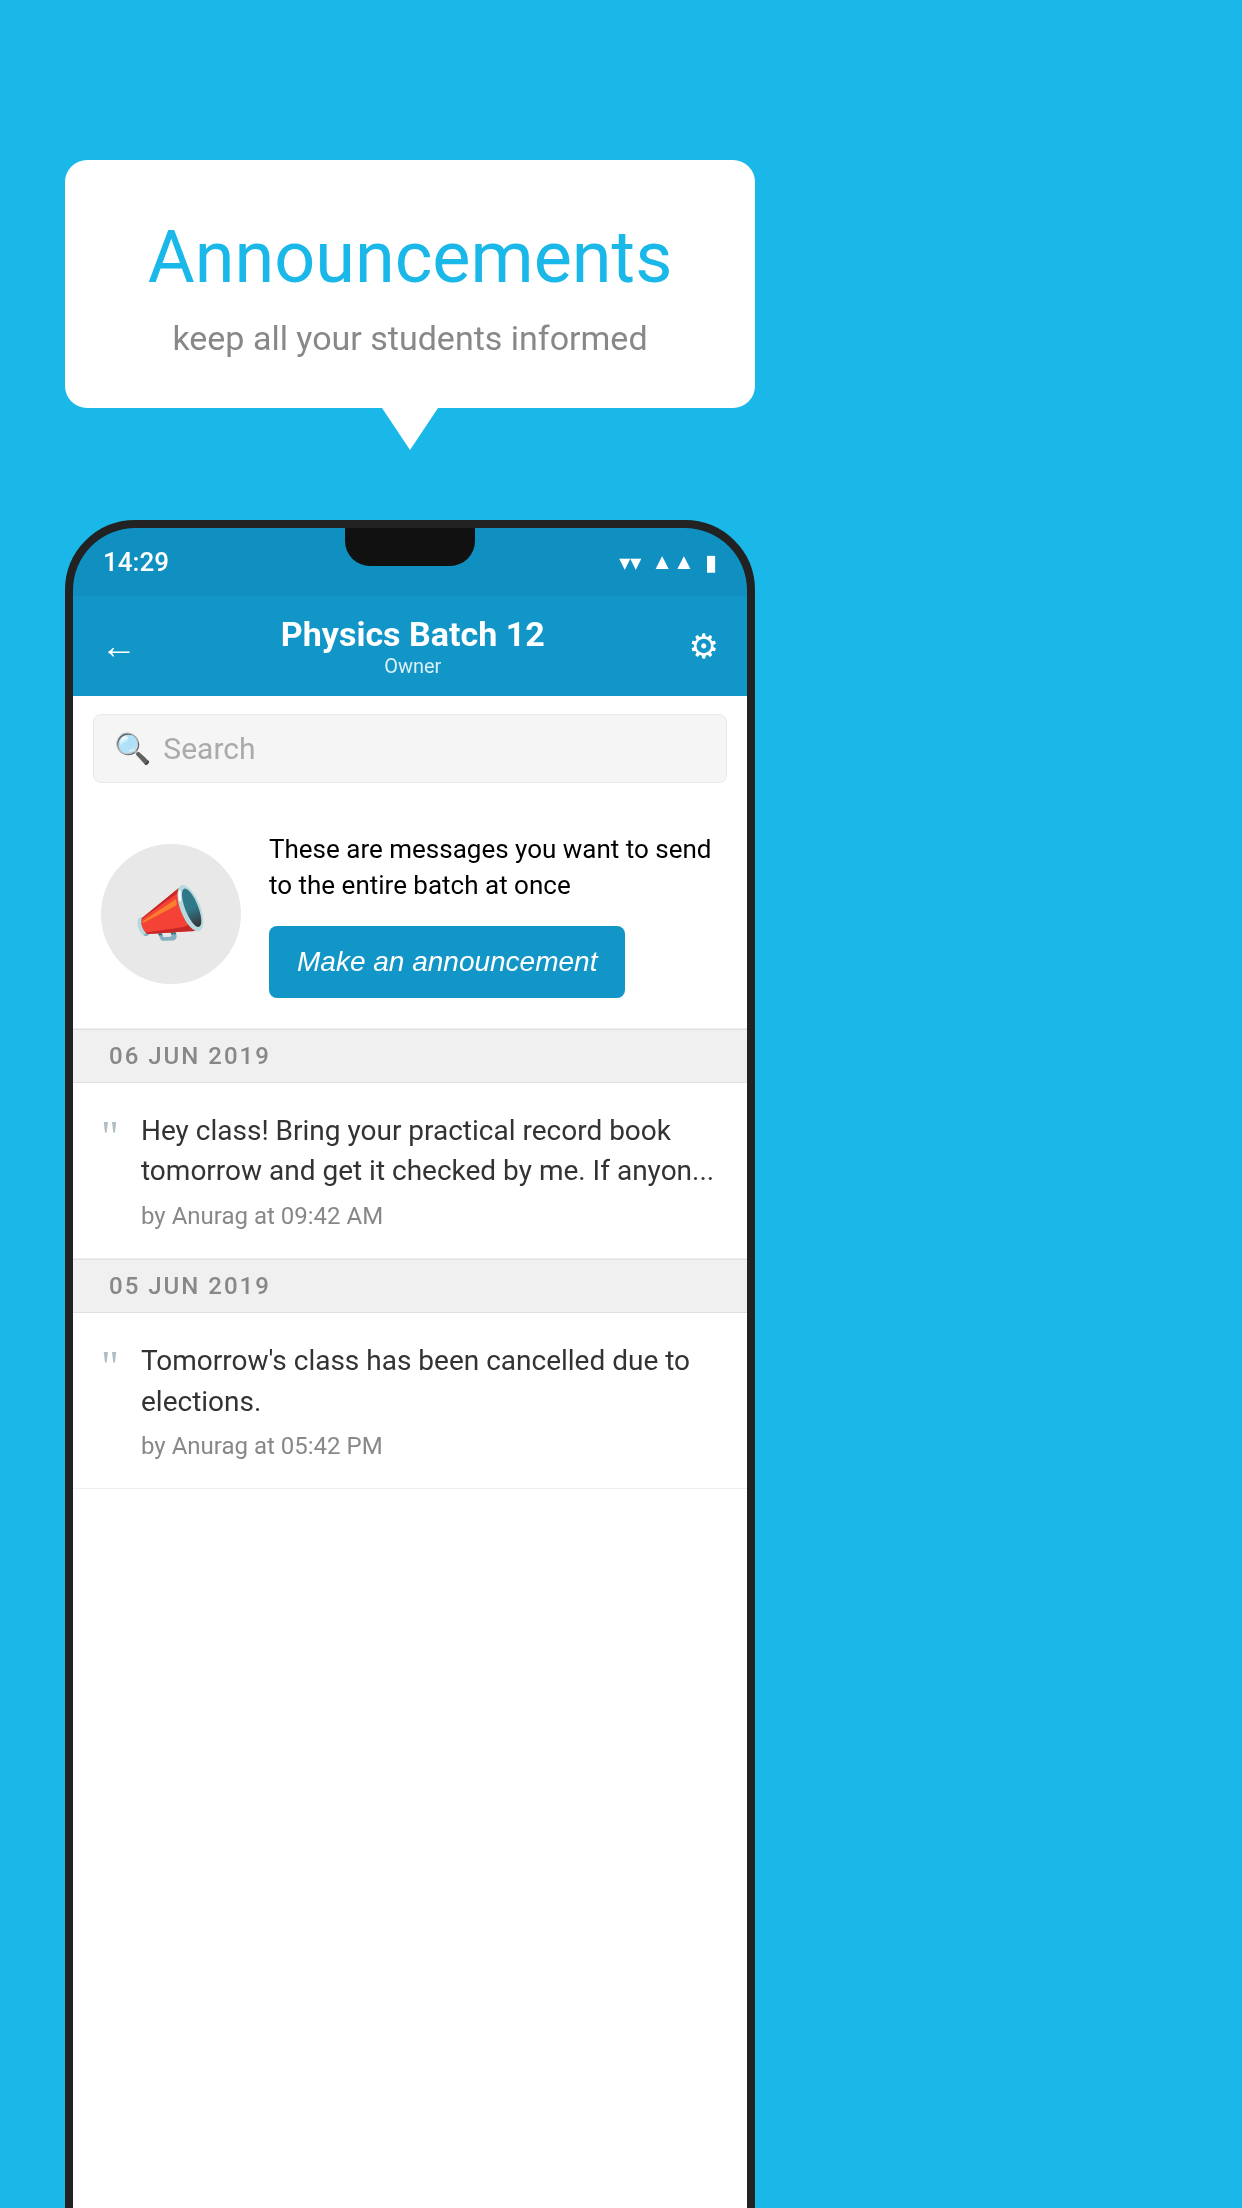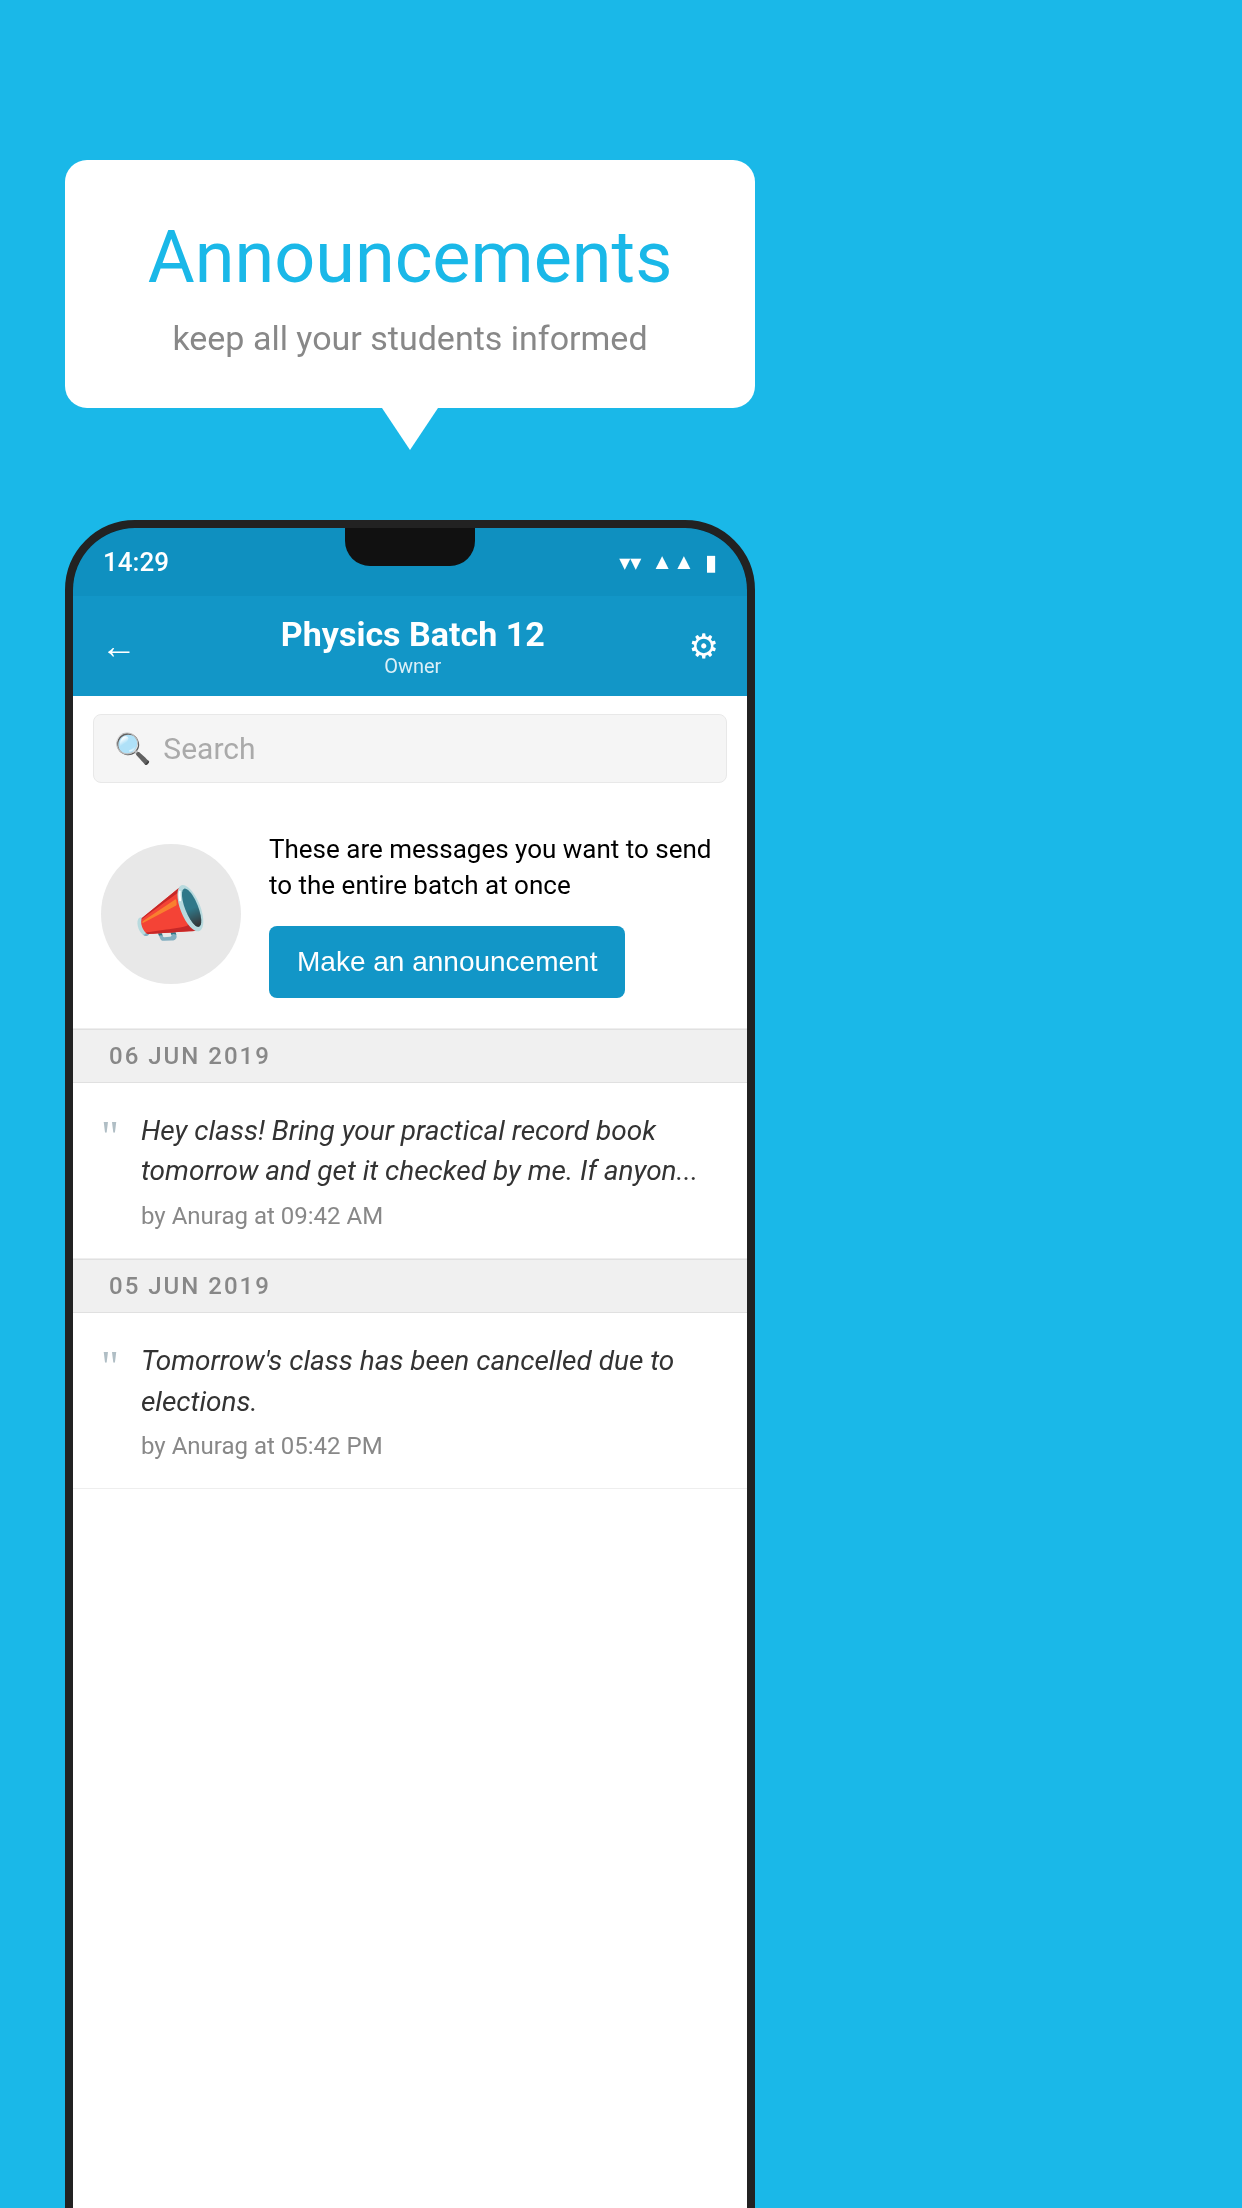"Make an announcement" .make-announcement-btn { font-style: none -> italic }
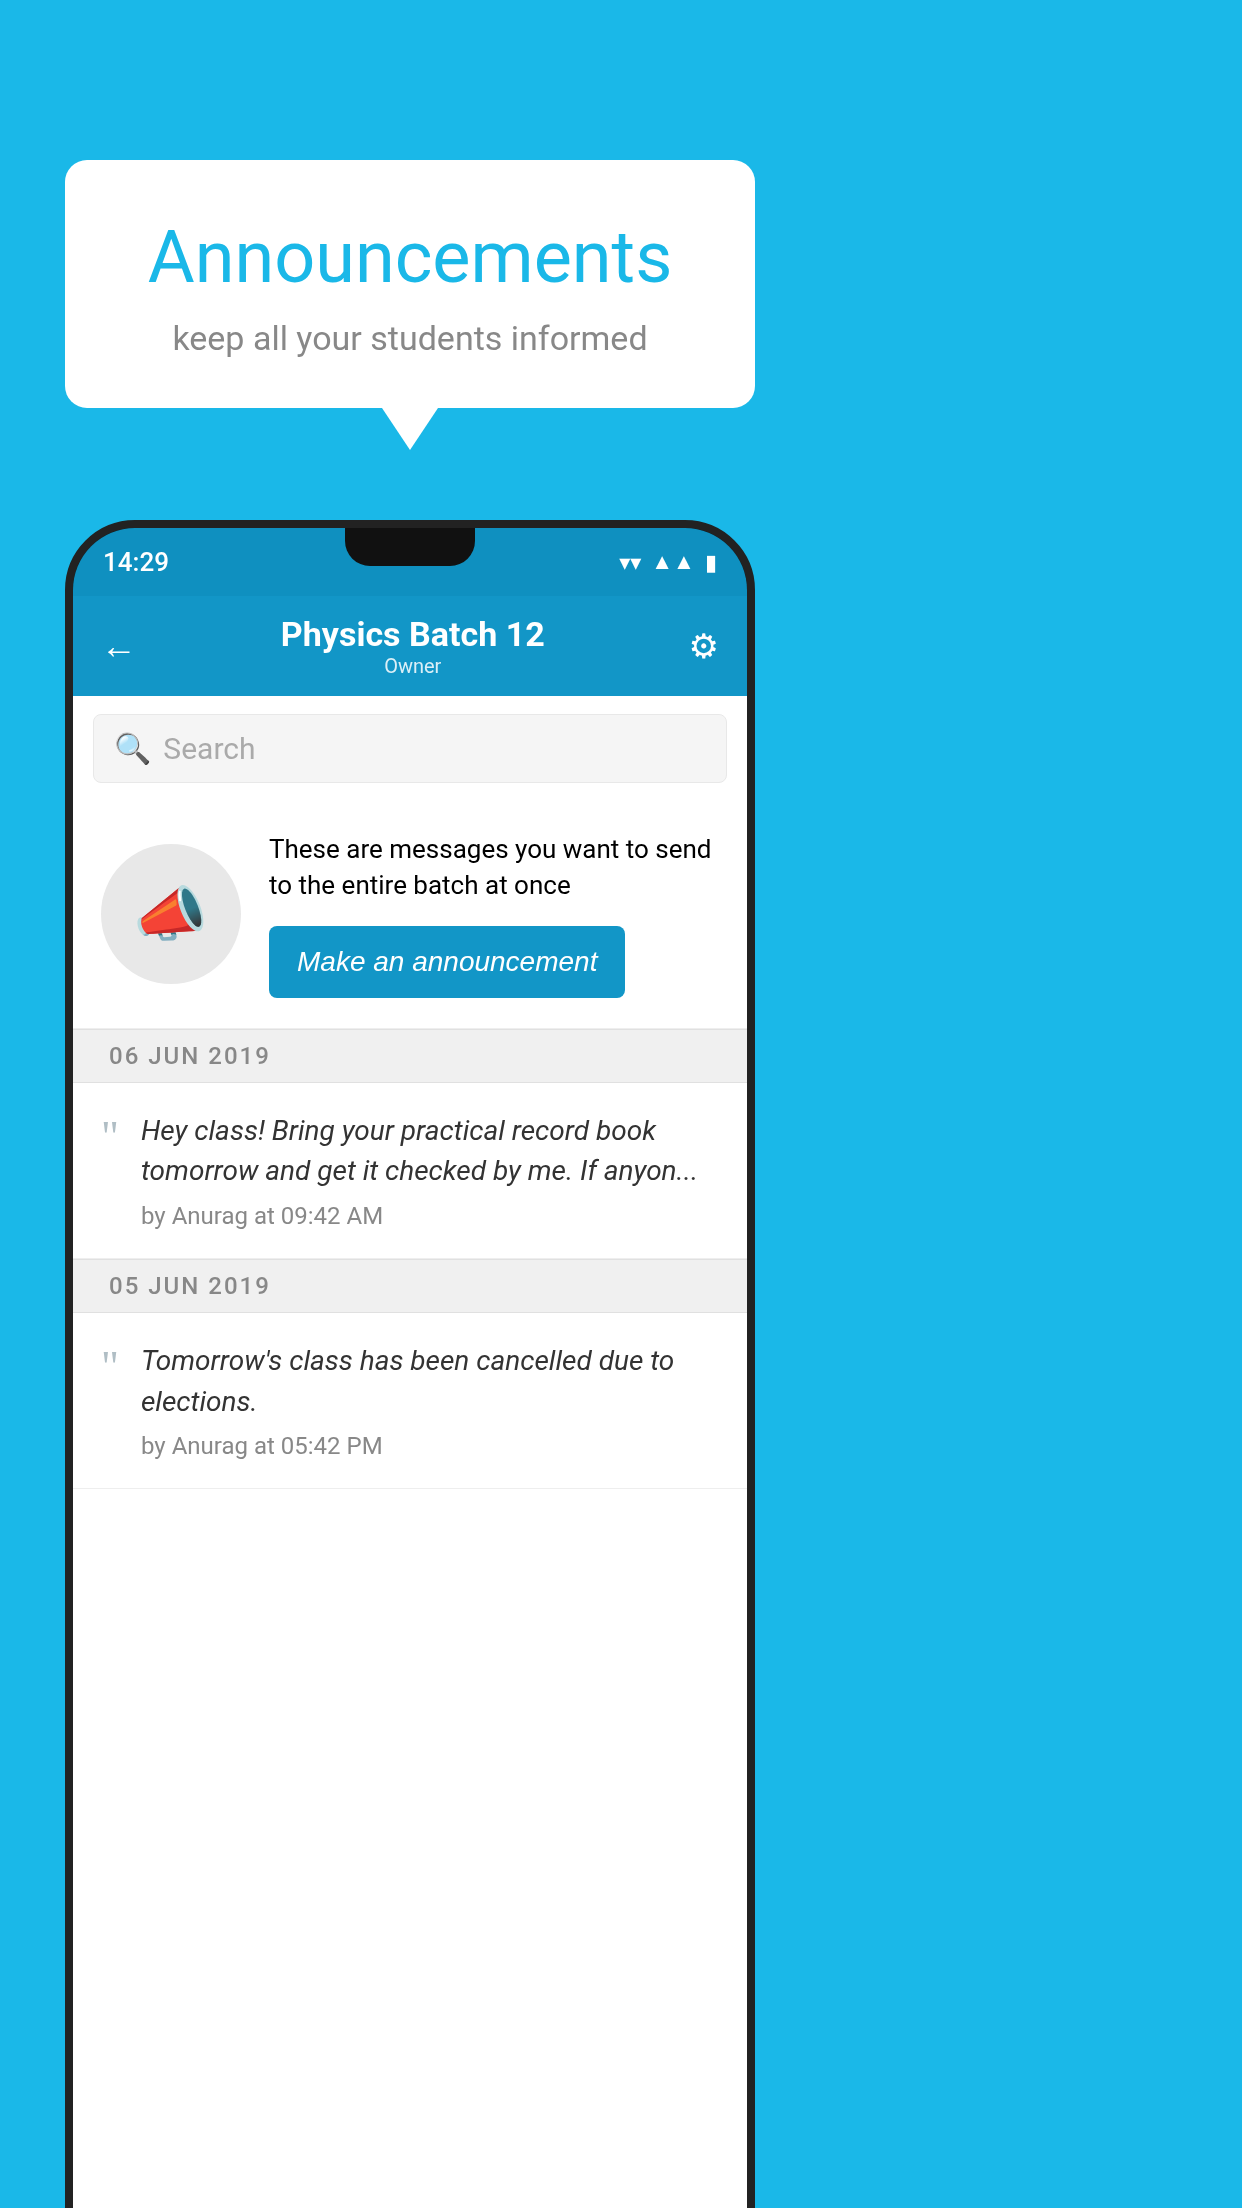"Hey class! Bring your practical" .announcement-text { font-style: italic -> none }
